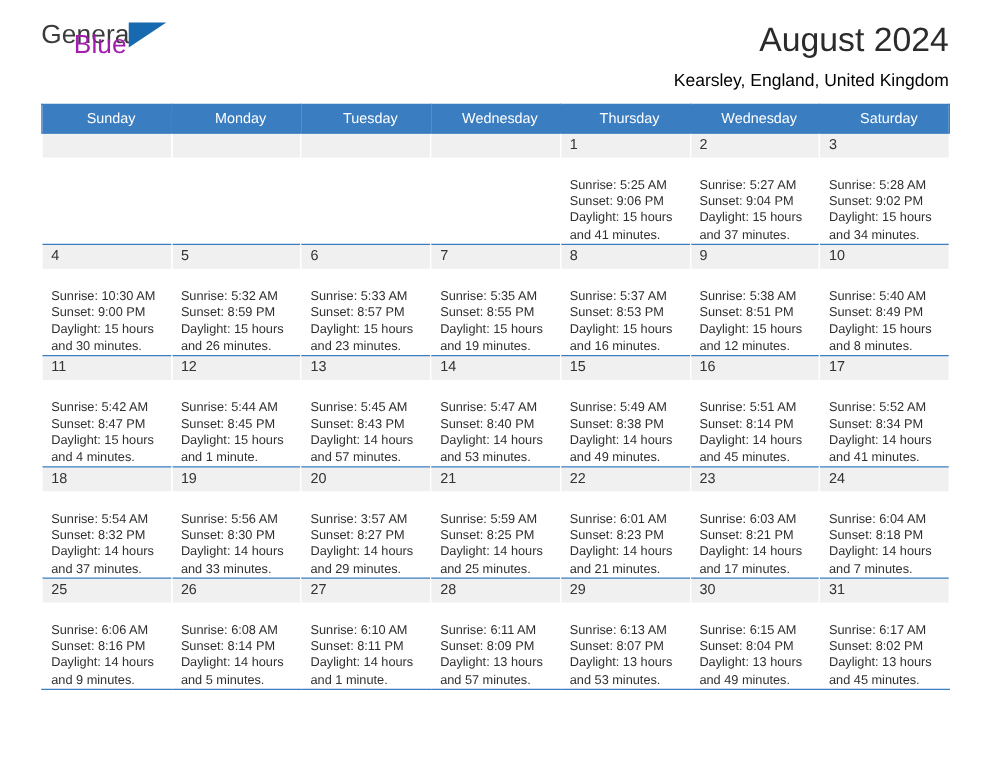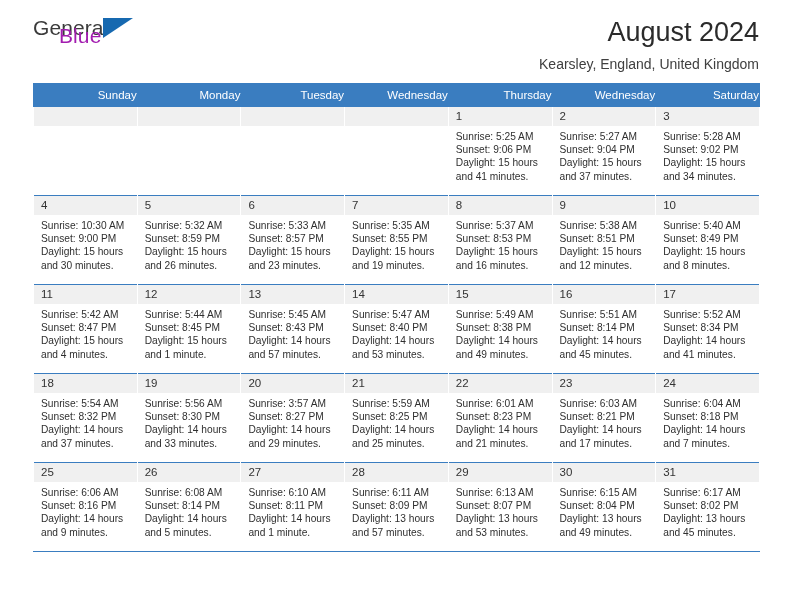"Kearsley, England, United Kingdom" .title-sub { color: #404040 -> #000000 }
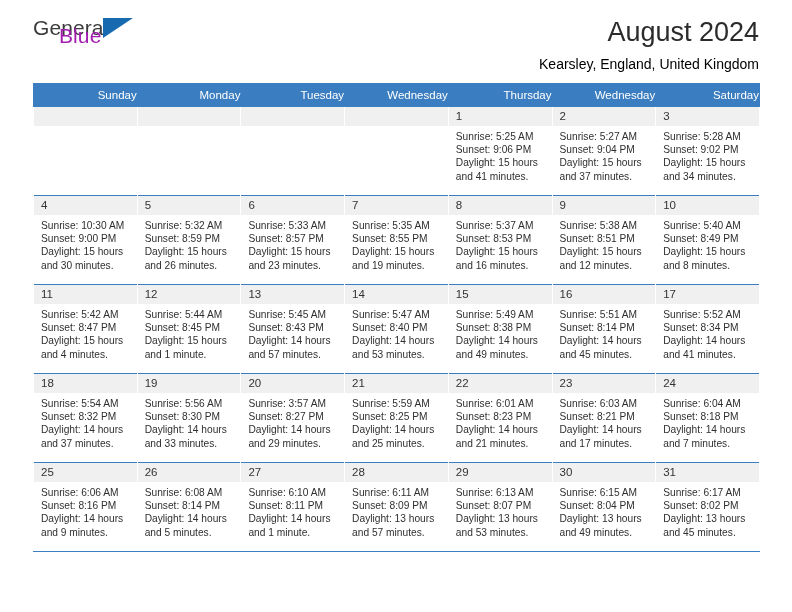"Sunday" thead th { text-align: right -> center }
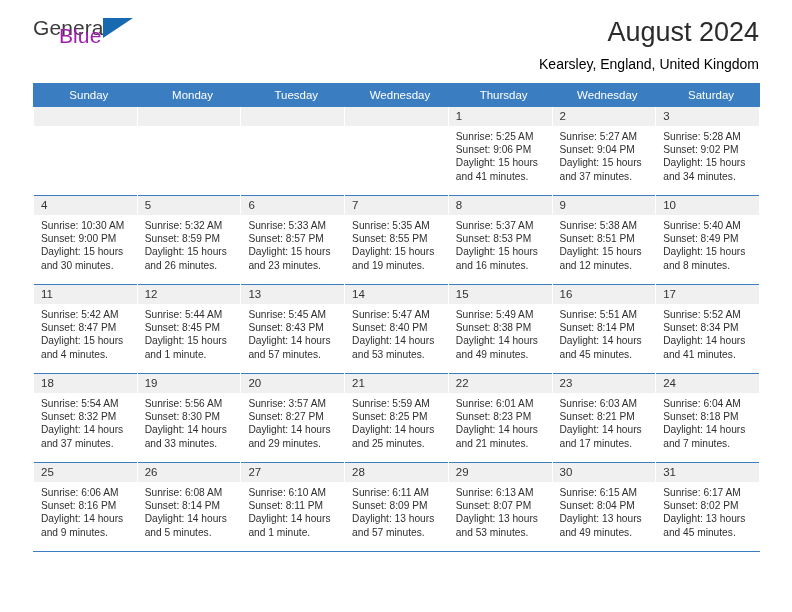"Sunrise: 5:25 AM" .dayinfo { padding: 4px 6px 0 7px -> 16px 6px 0 7px }
